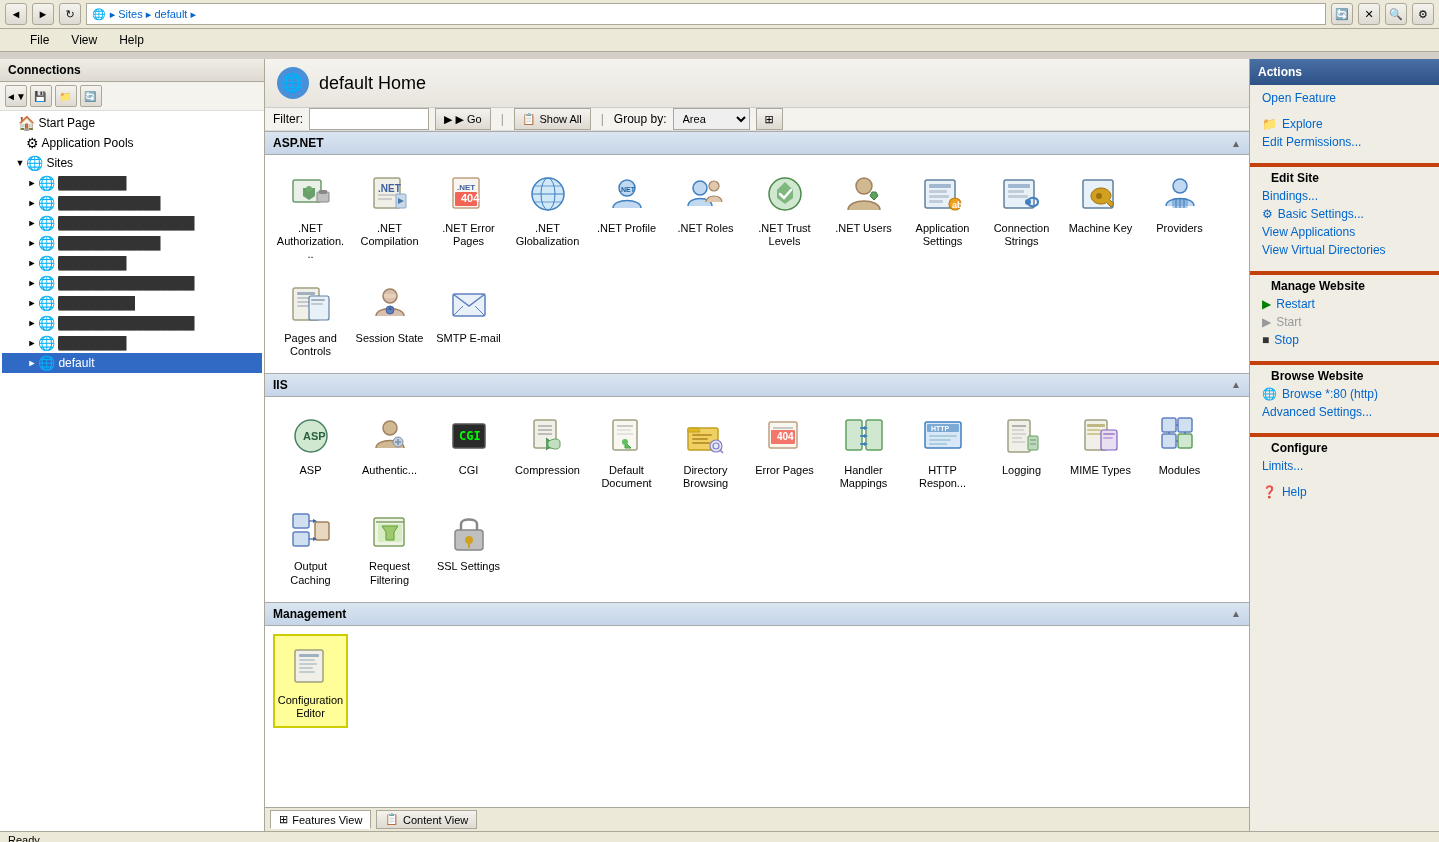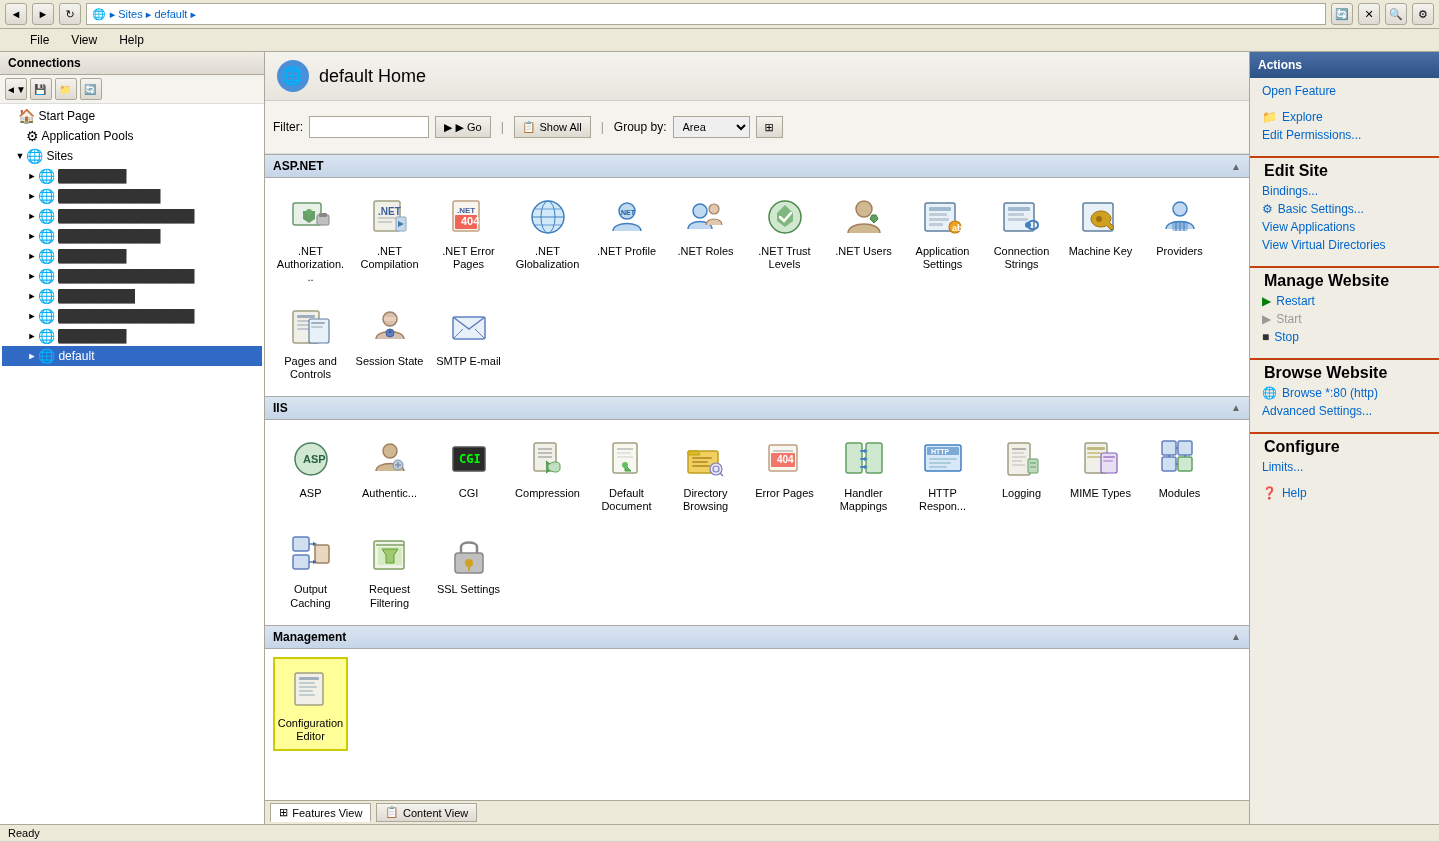"Connections" .main-layout { margin-top: none -> 7px }
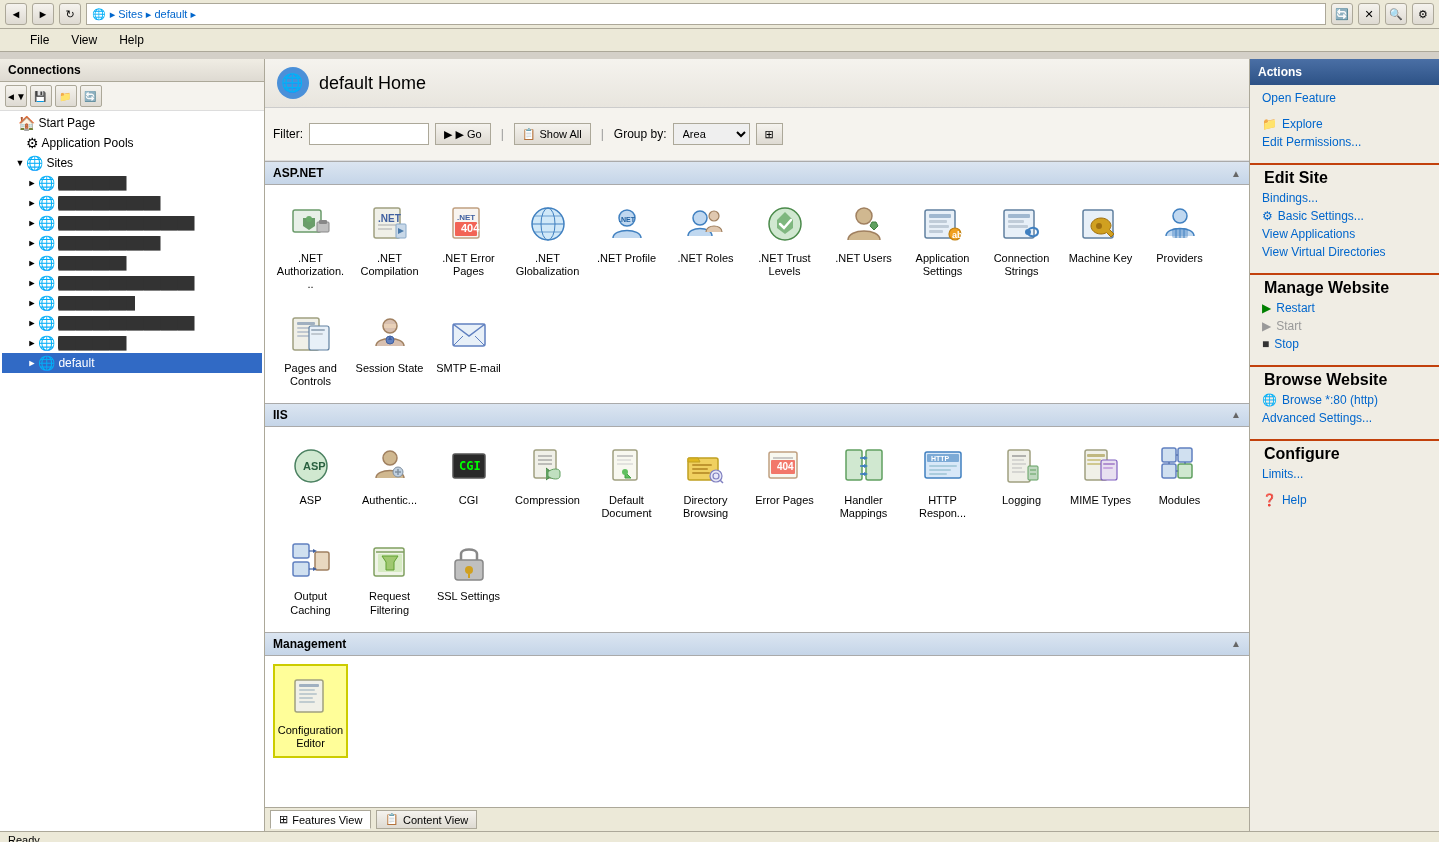"Filter:" .filter-bar { padding: 15px 8px -> 0 8px }
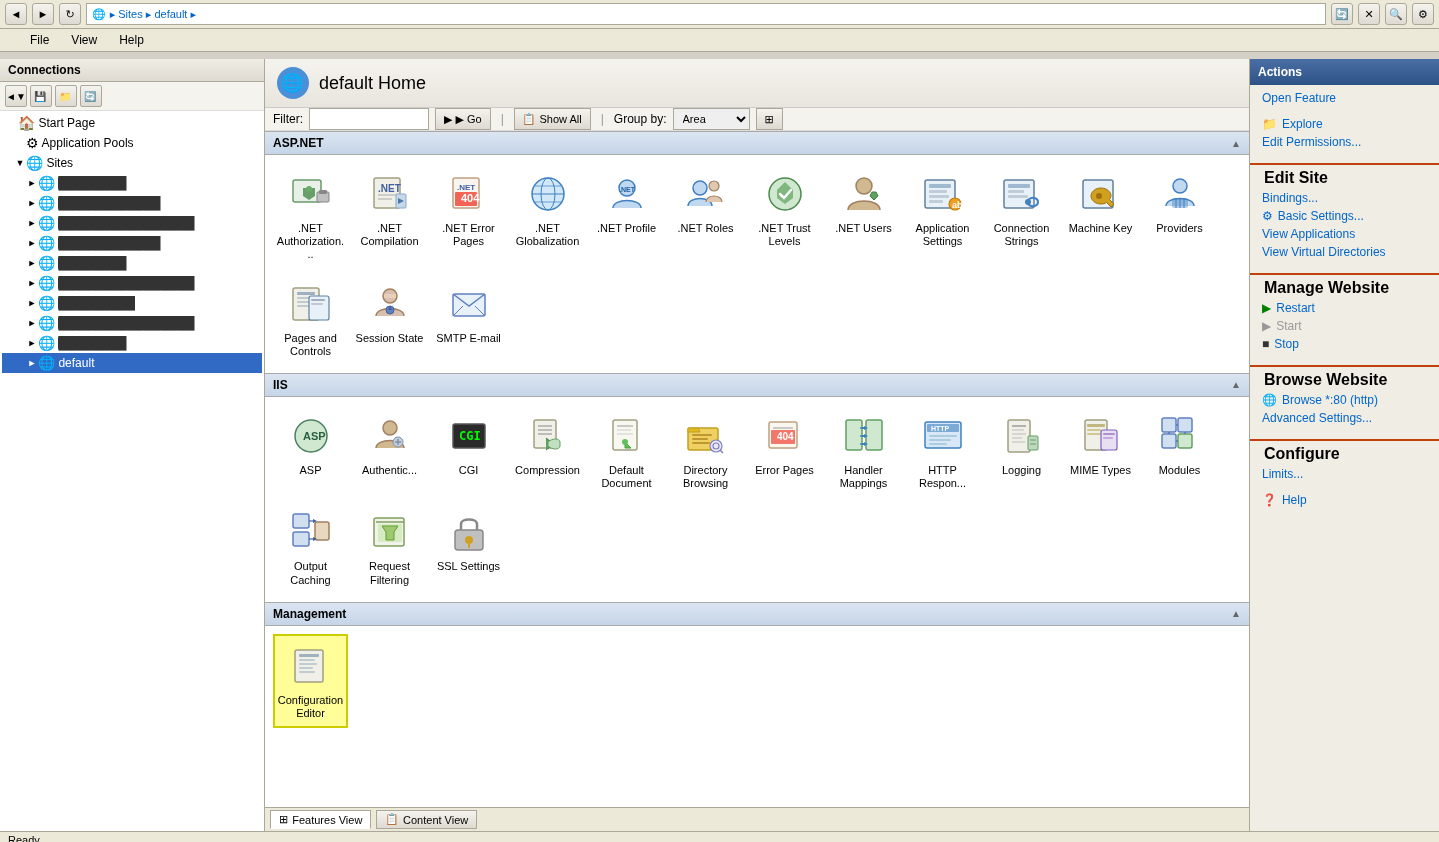"Edit Site" .actions-section-title { border-top: 2px solid #c2410c -> 4px solid #c2410c; font-size: 16px -> 12px; padding: 4px 8px 2px 14px -> 4px 8px 2px 21px }
